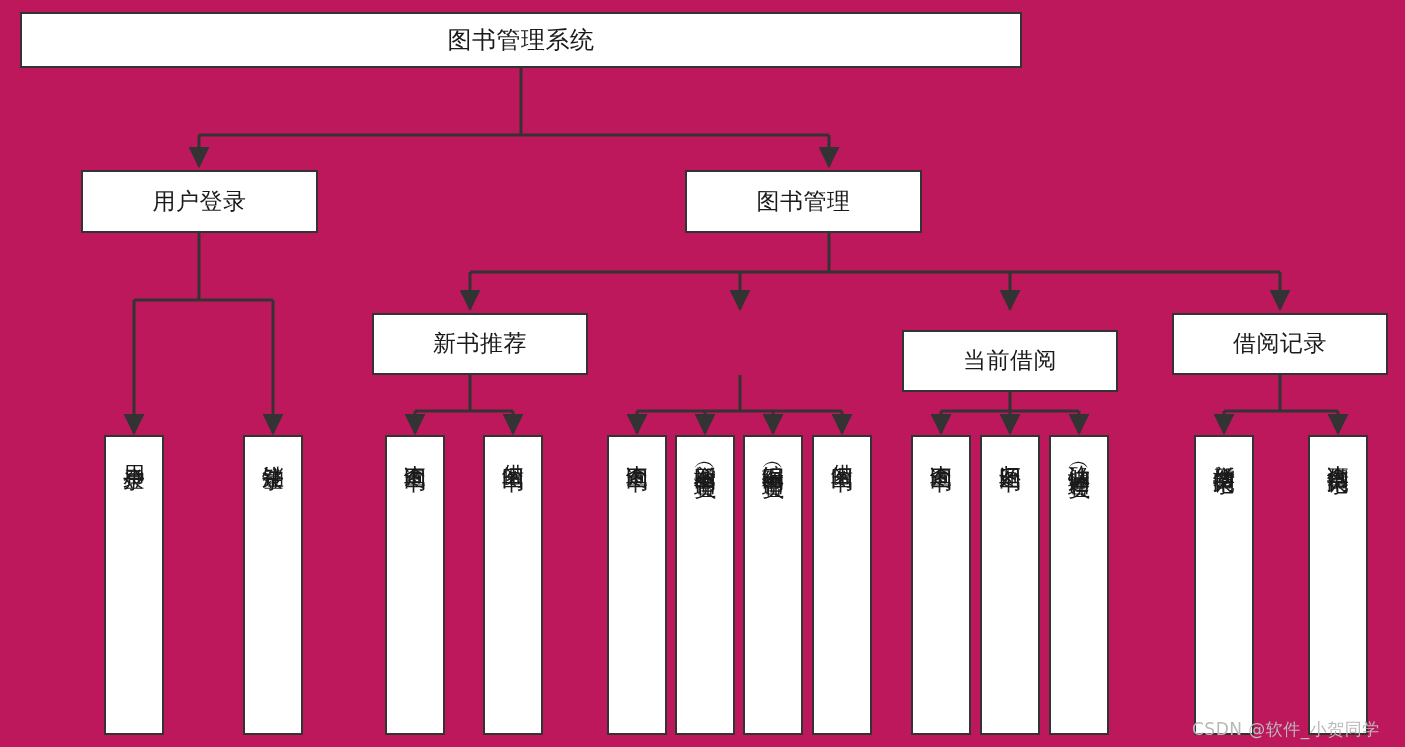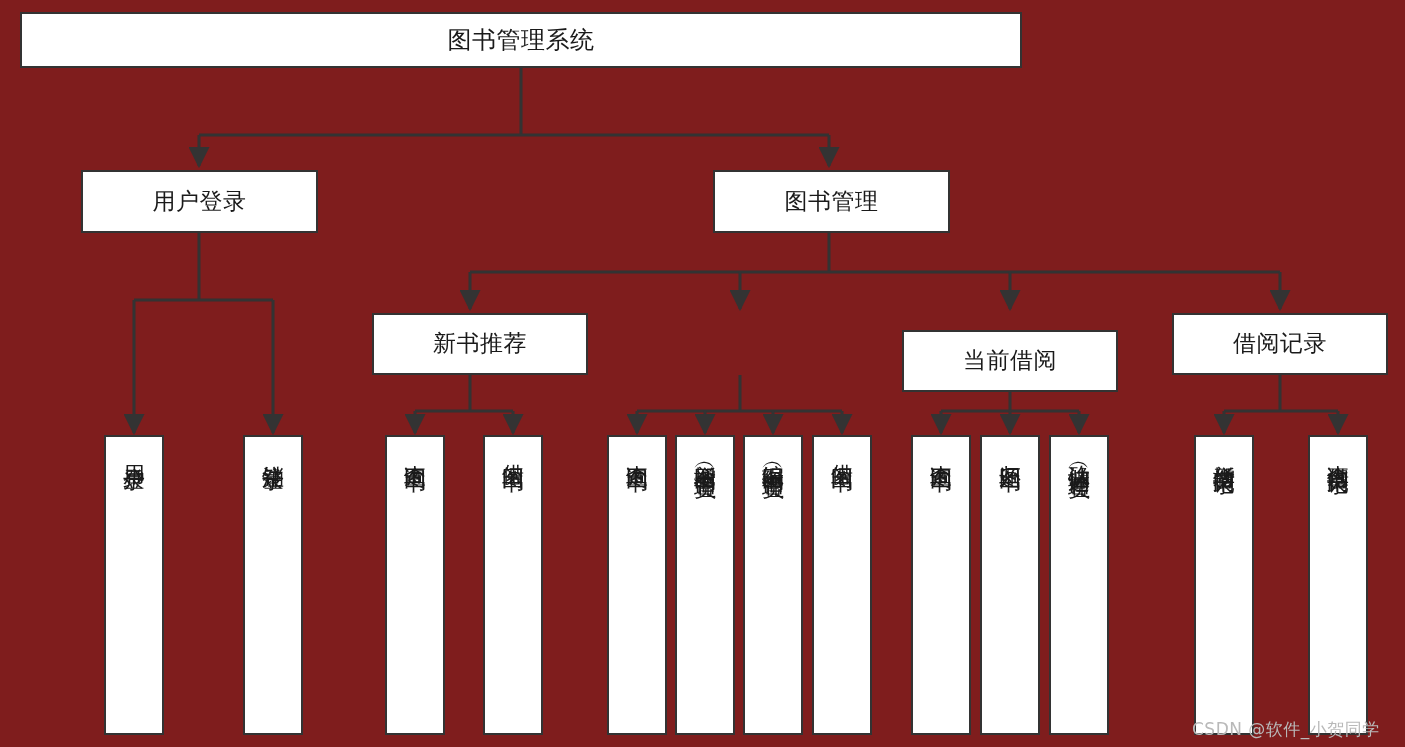"图书管理系统" #canvas { background: #7f1d1d -> #be185d }
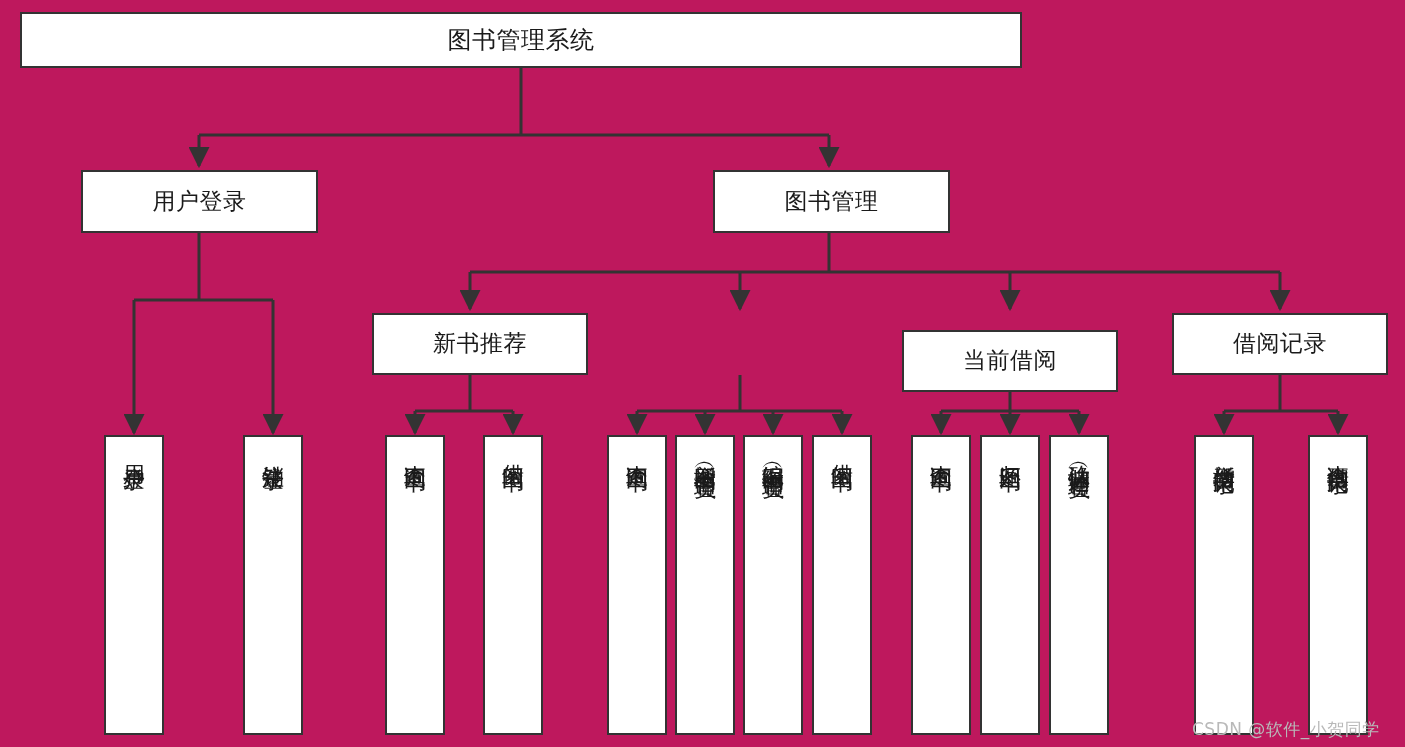"图书管理" div.node { left: 713px -> 685px }
